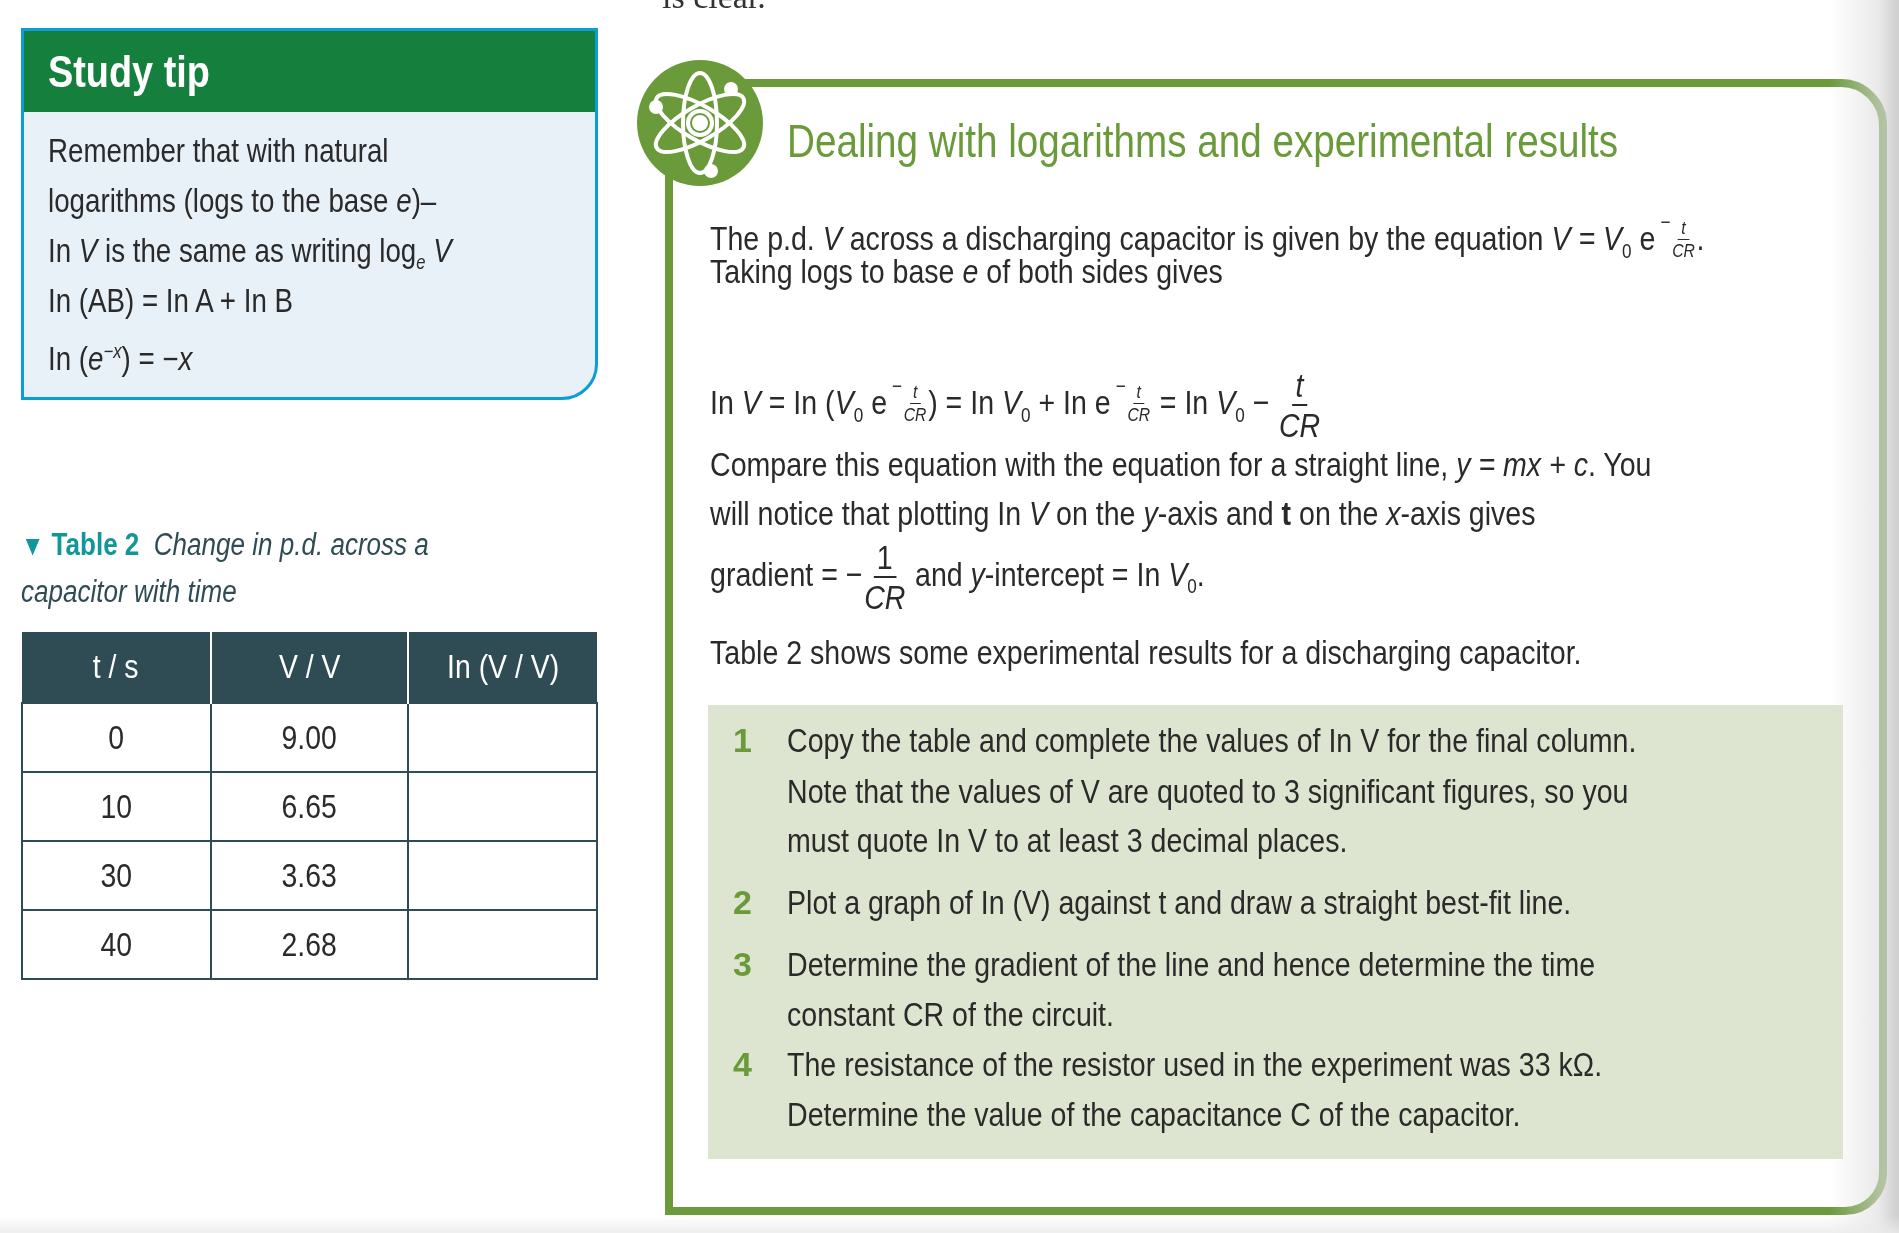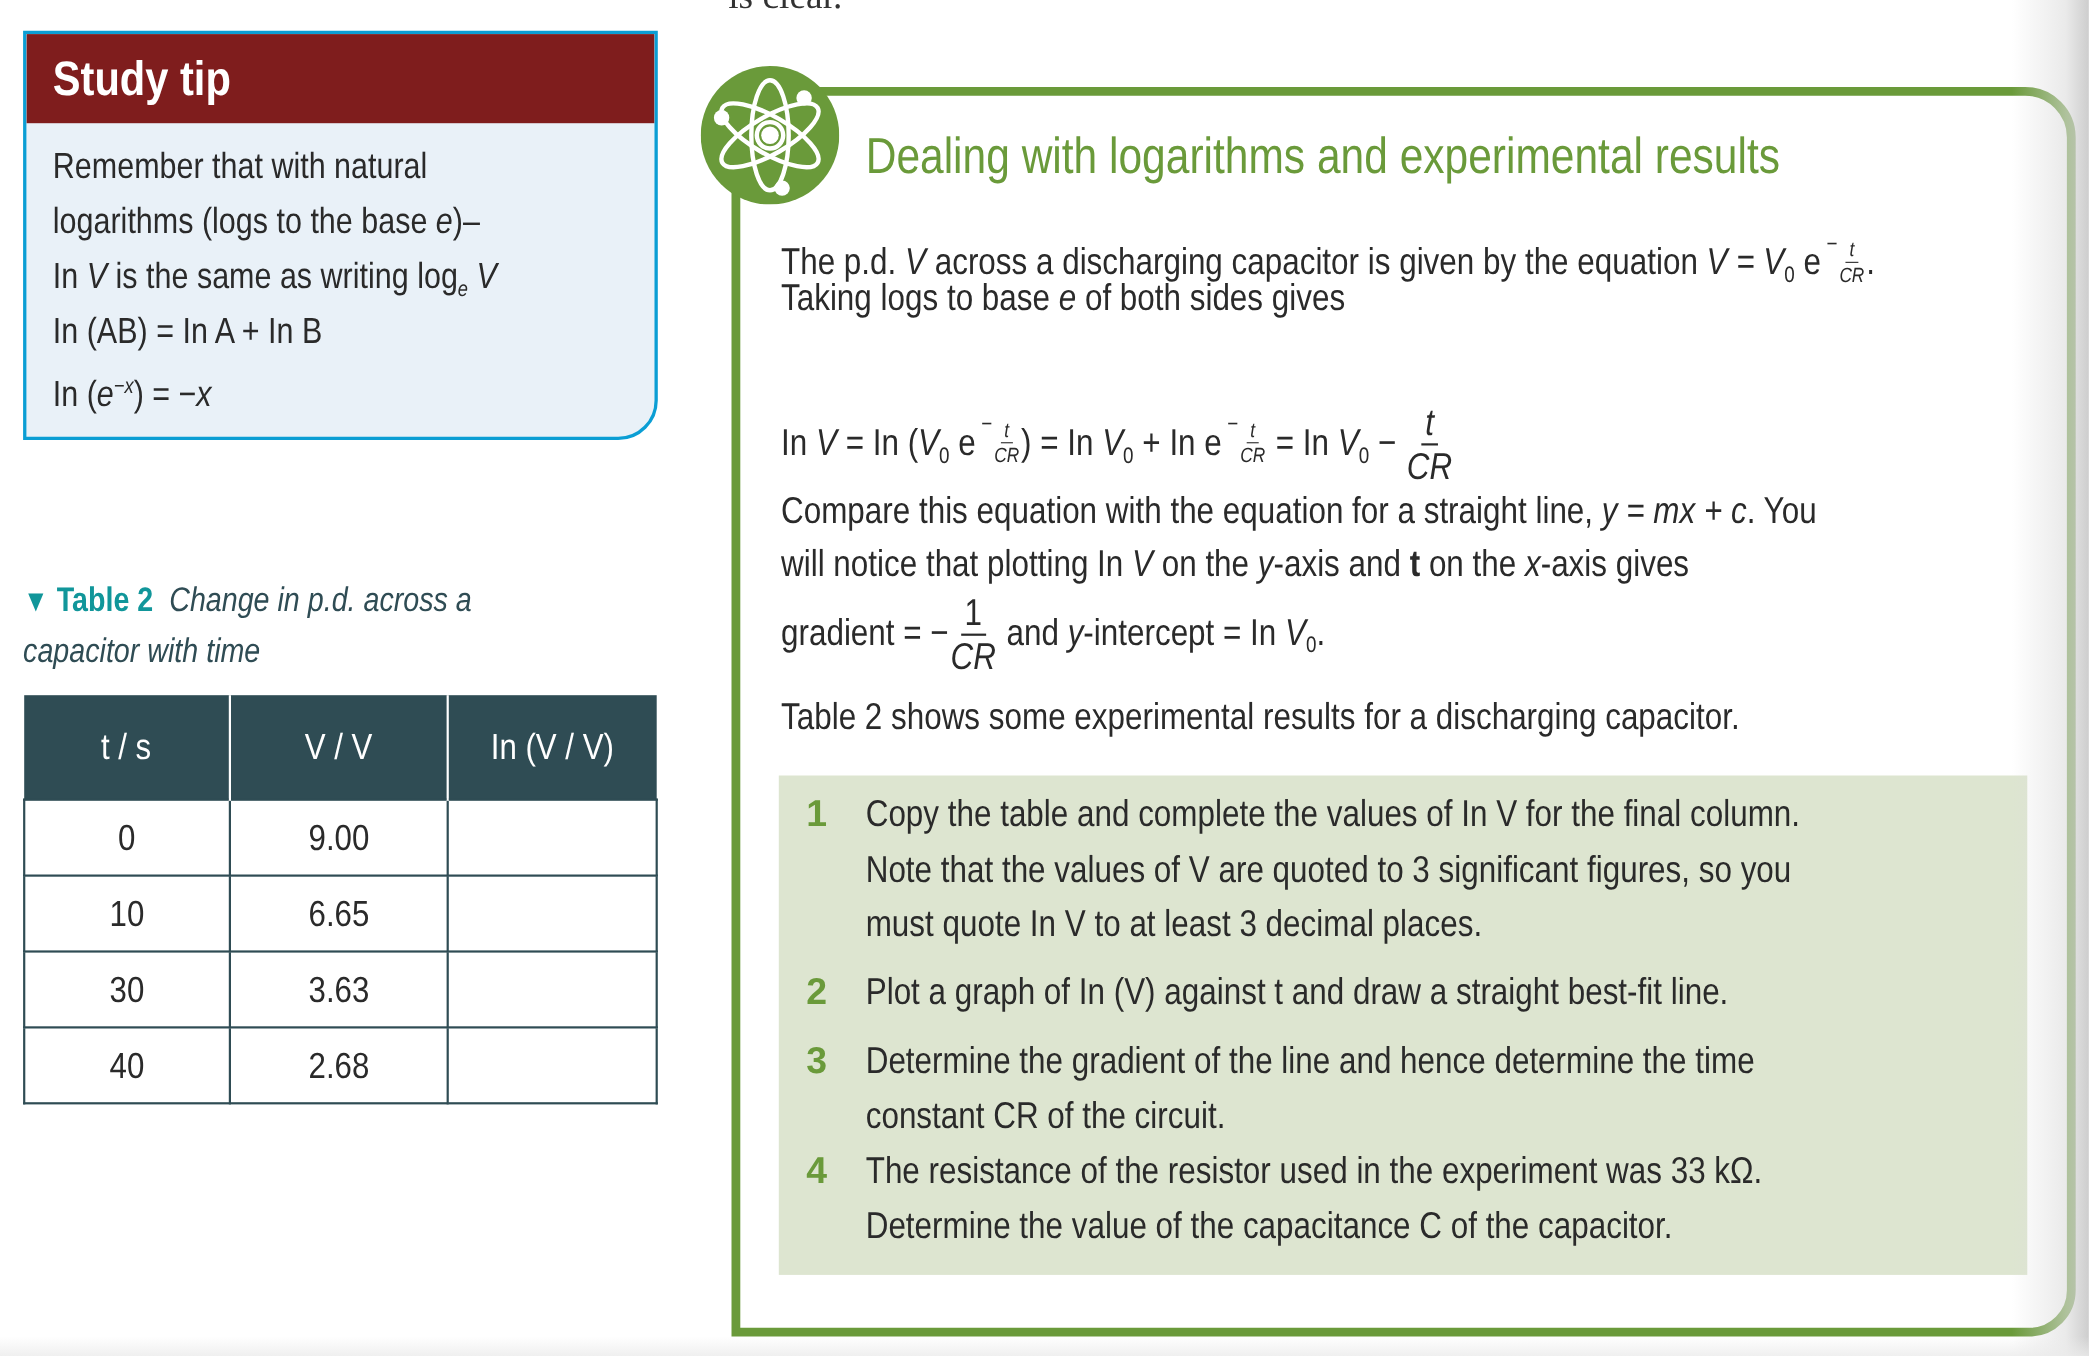"Study tip" .tip-head { background: #7f1d1d -> #15803d }
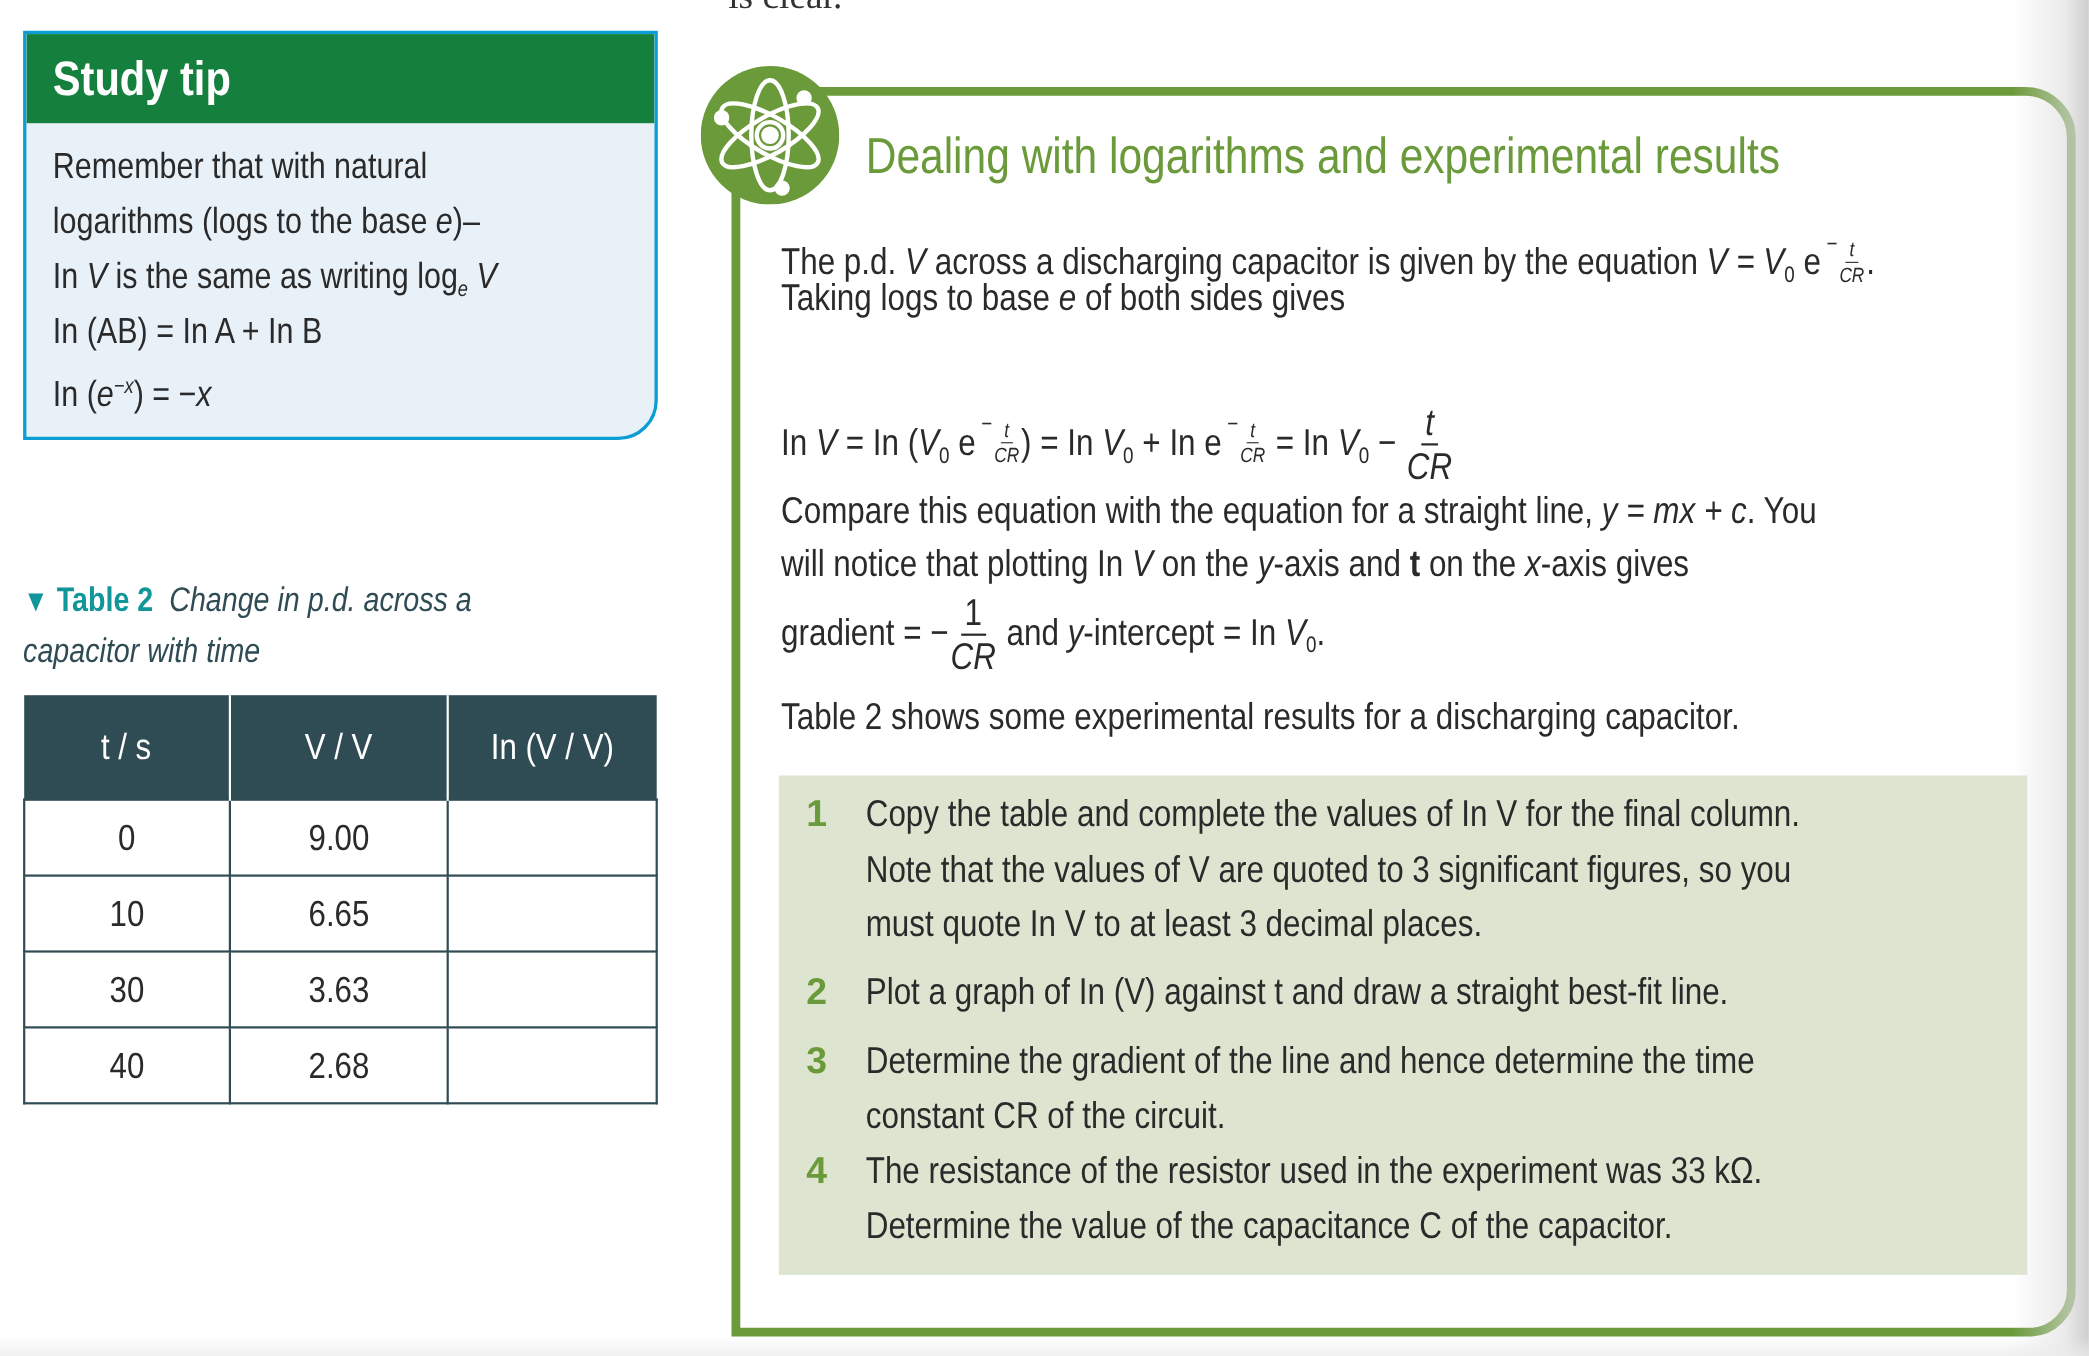"t / s" .data-table th { padding: 12px -> 0 }
